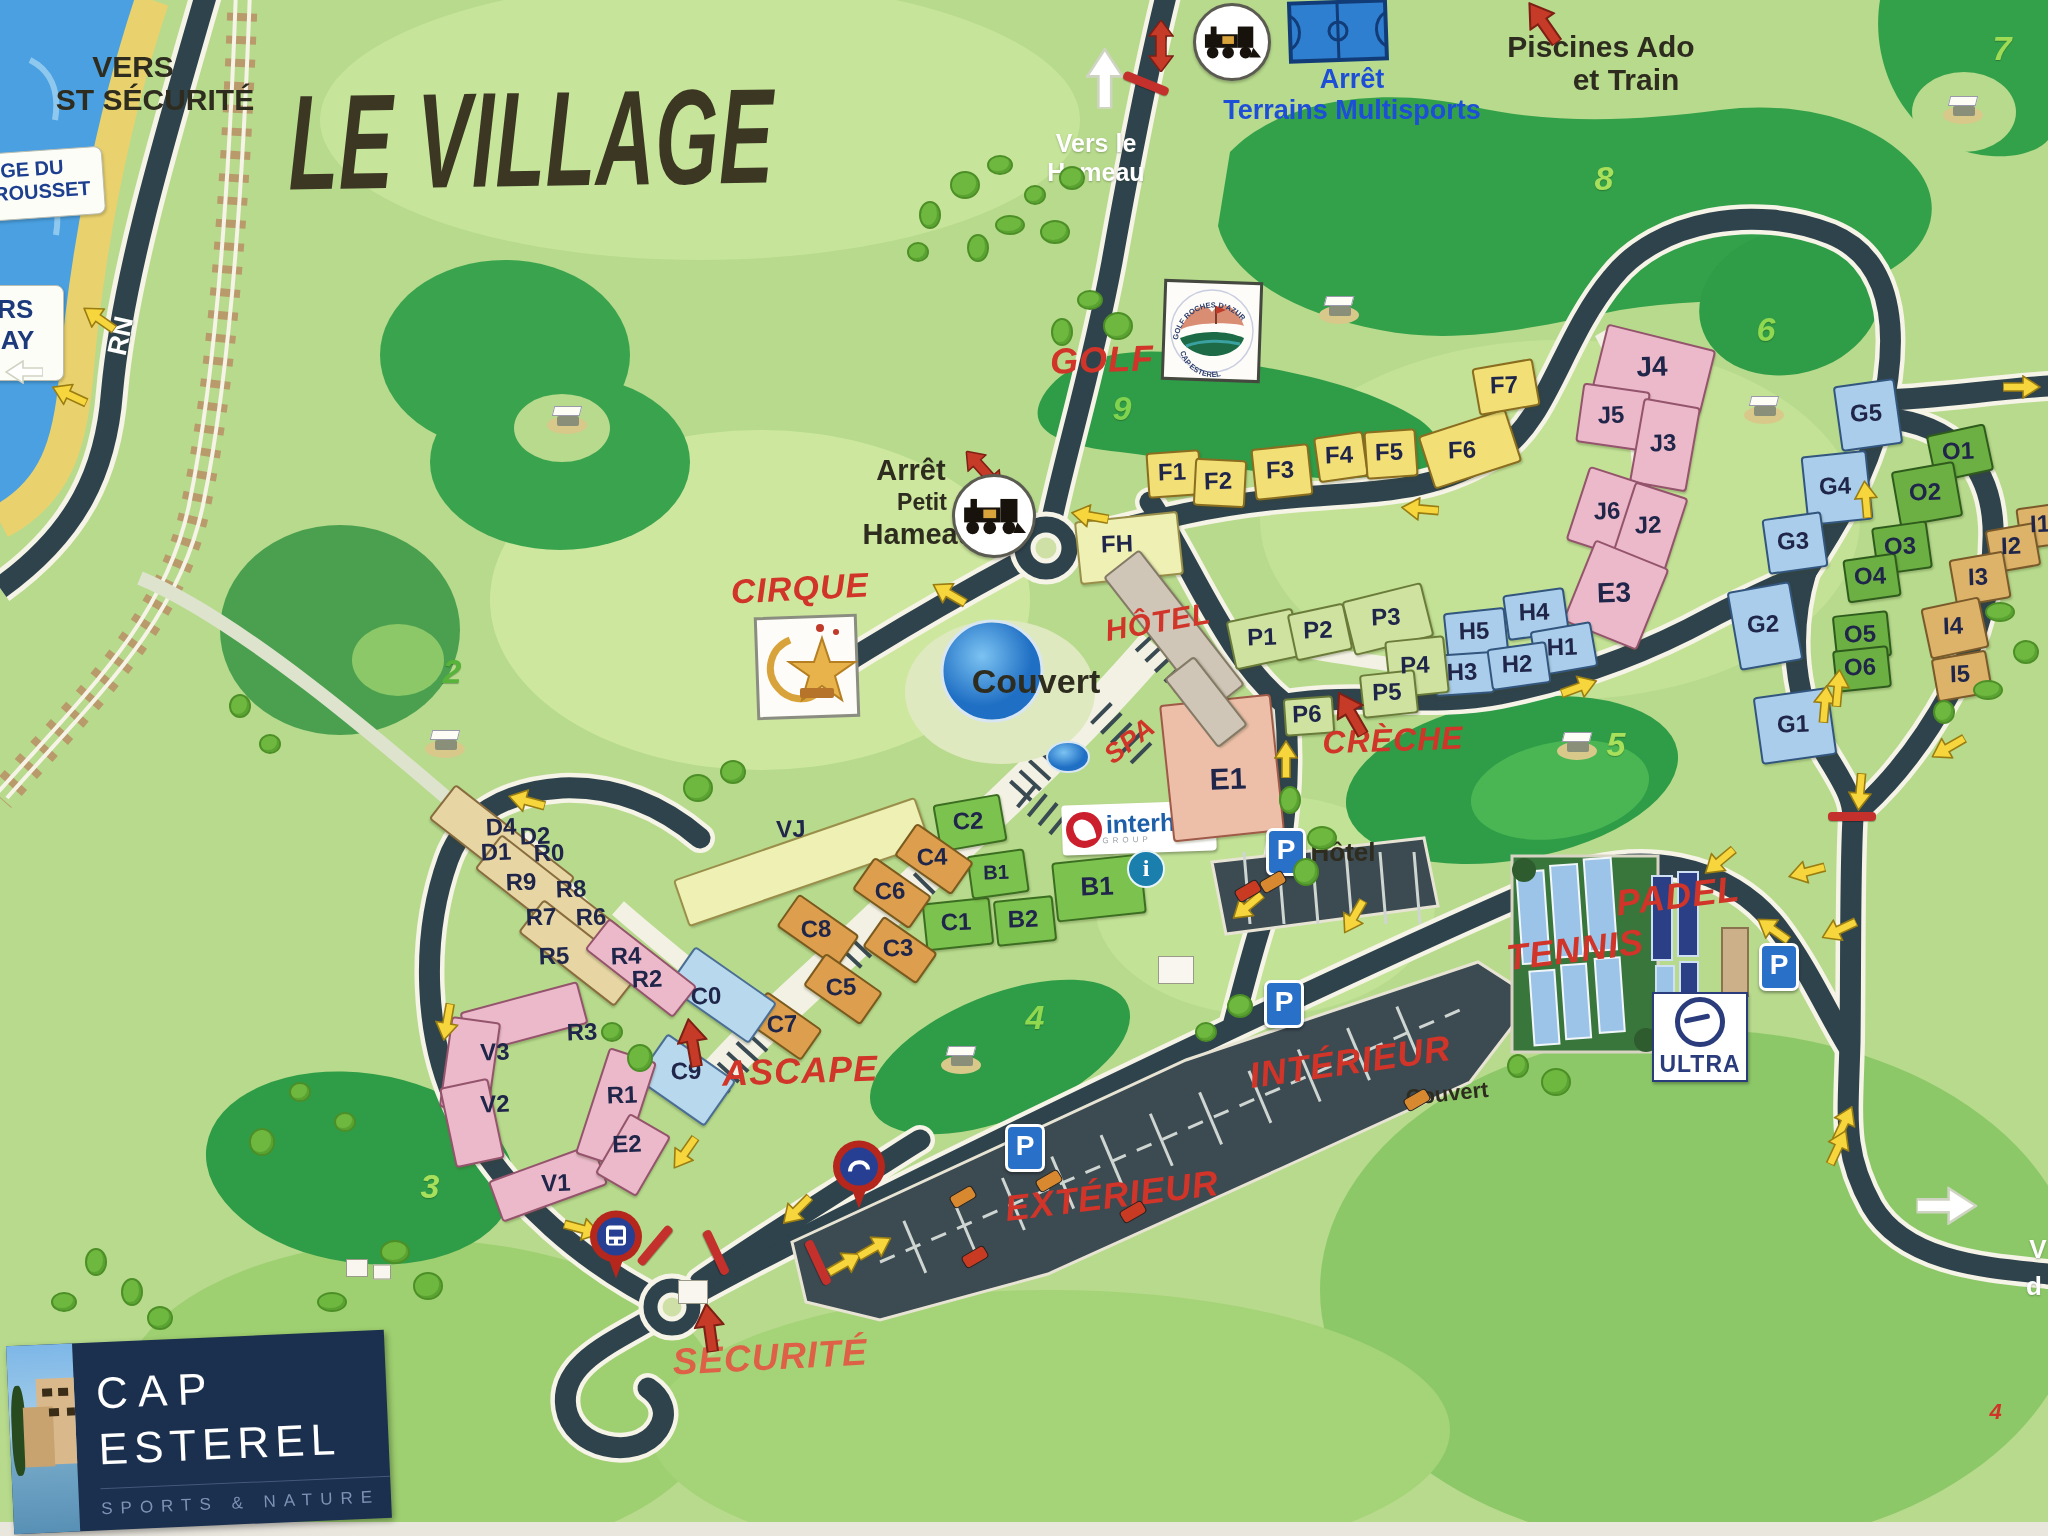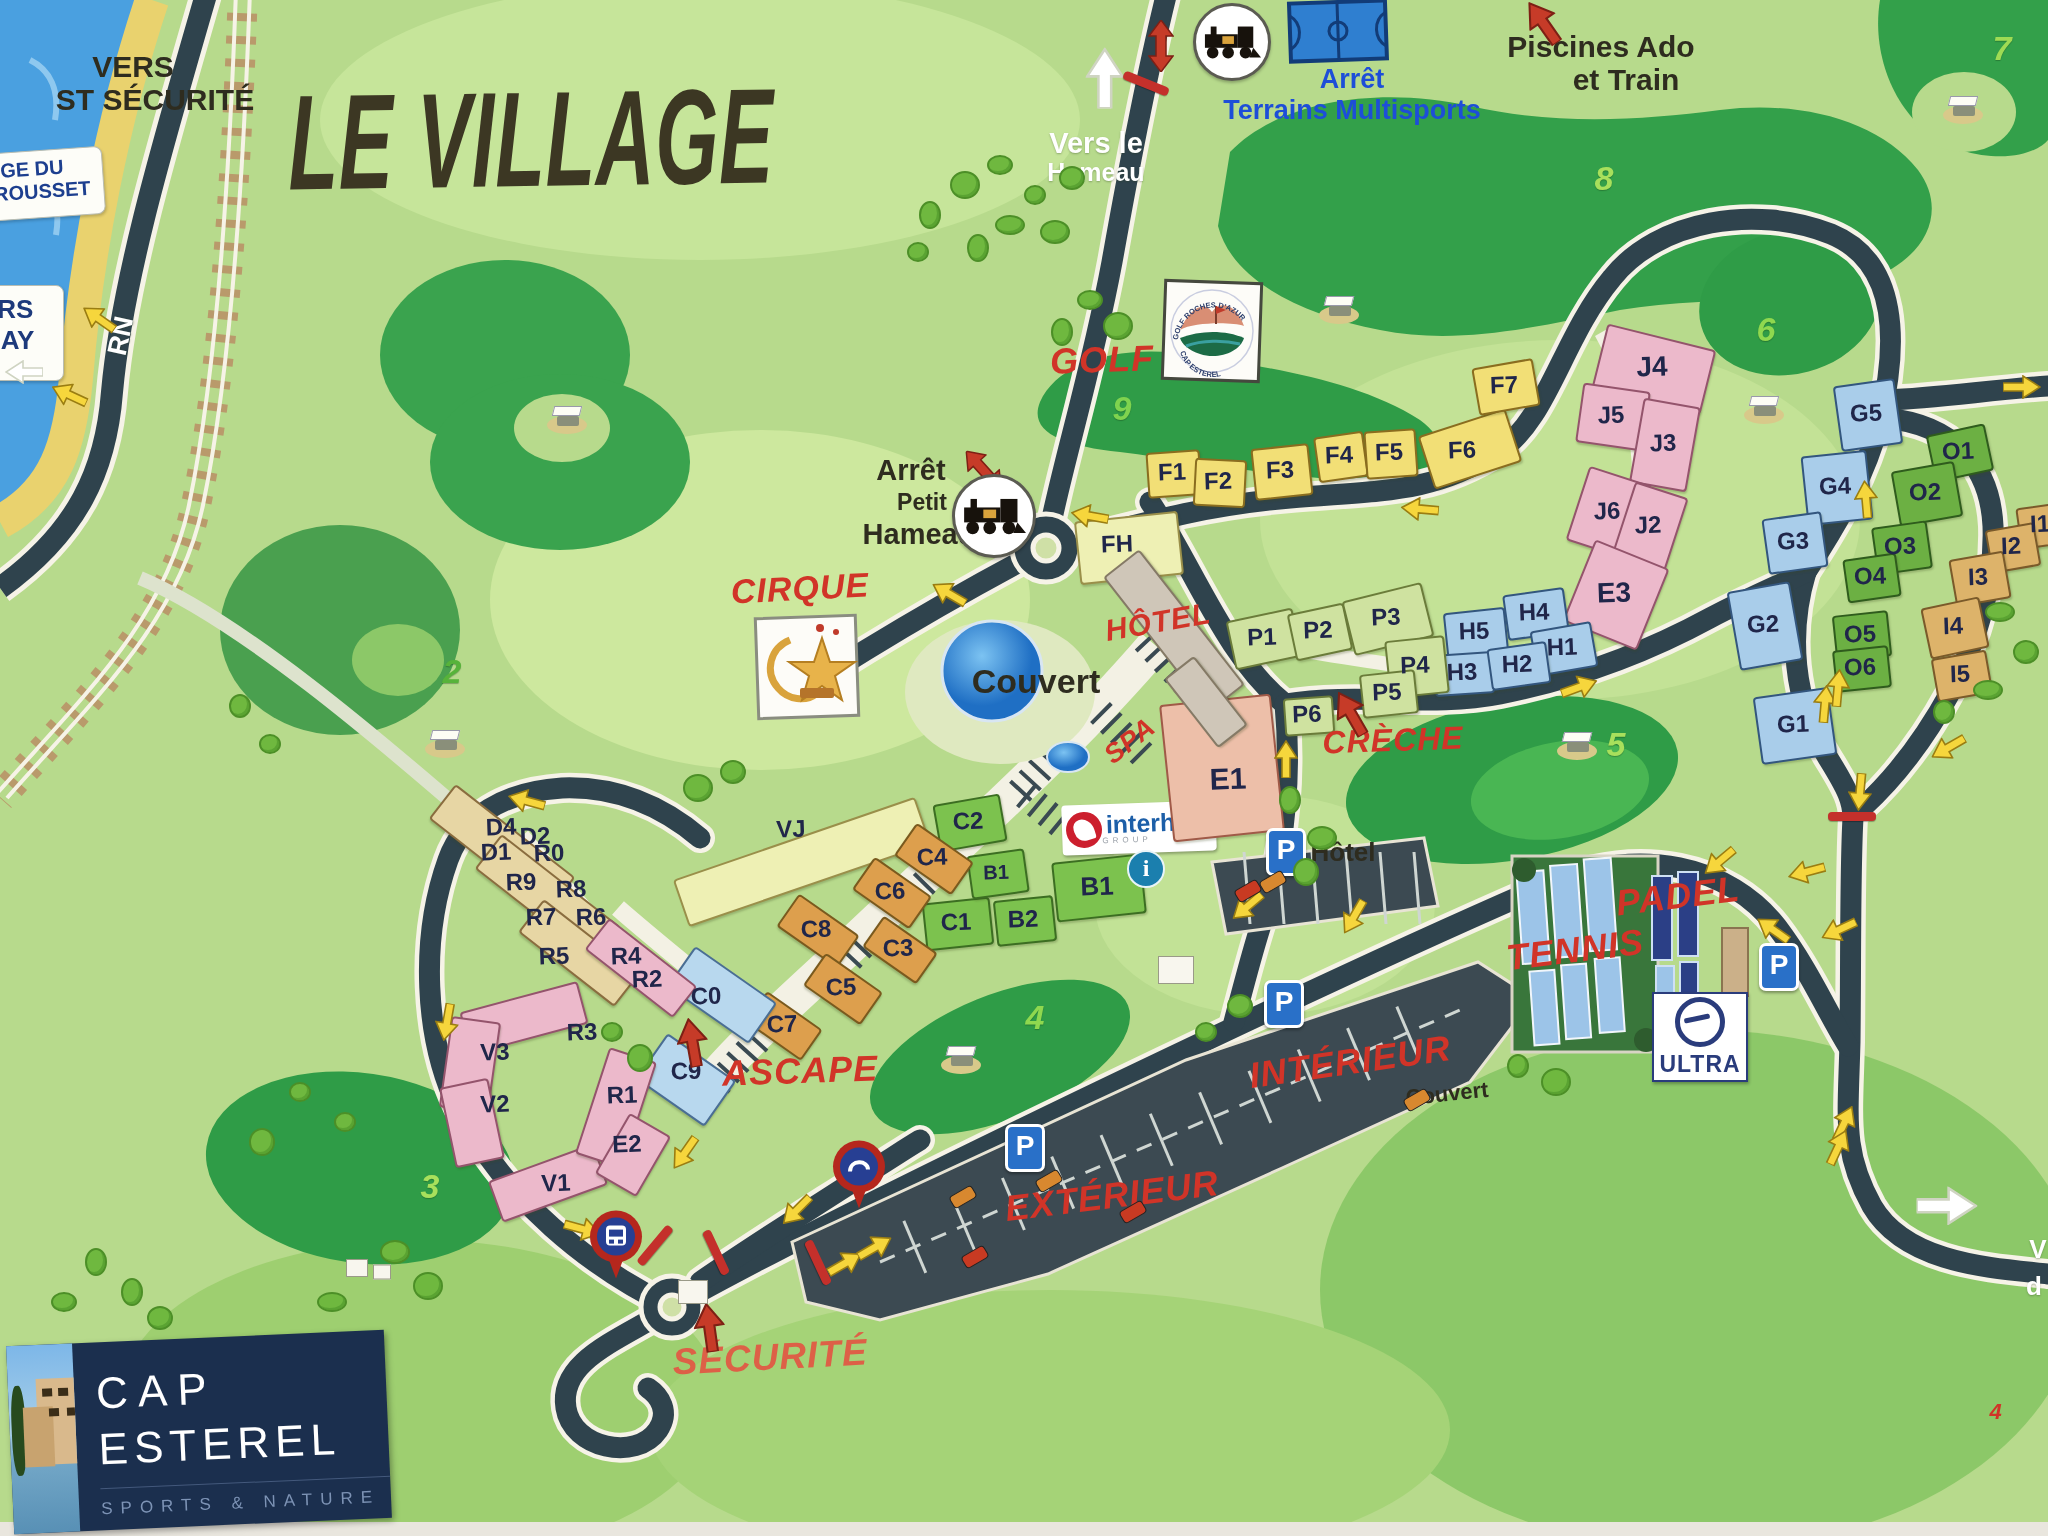"Vers le" div.lbl { font-size: 29px -> 25px }
